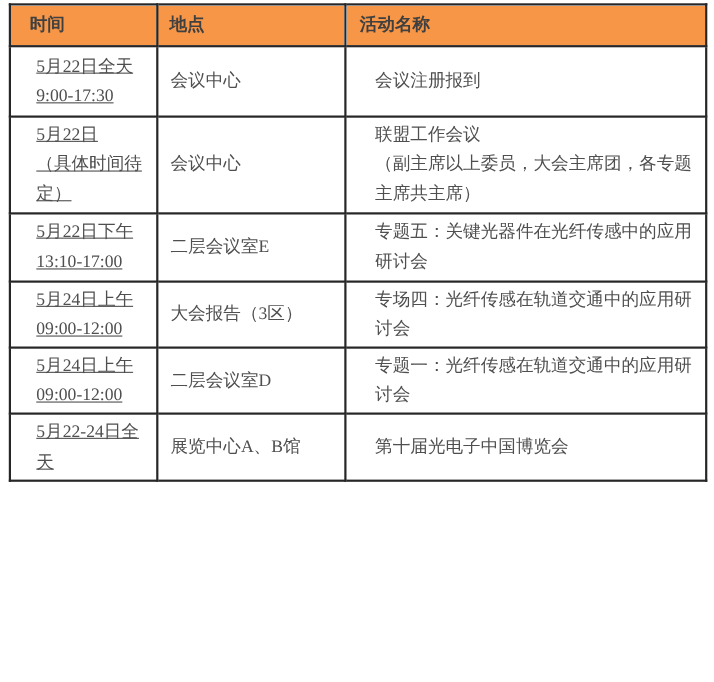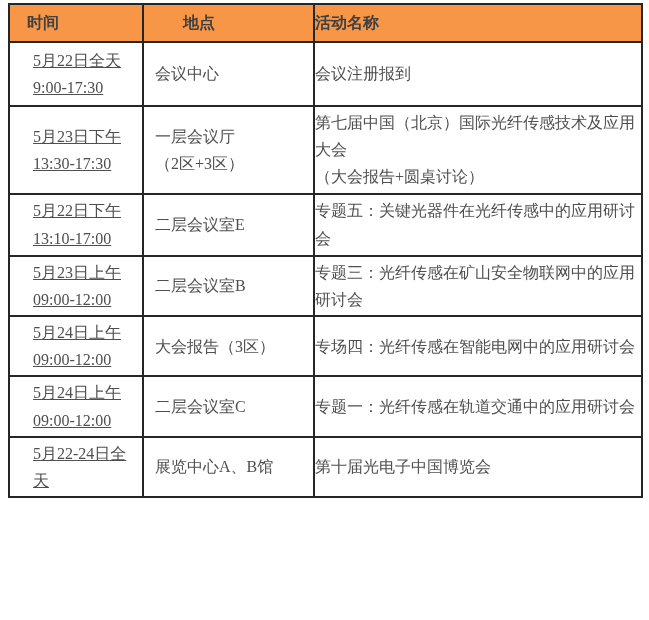"地点" th.col-loc { padding-left: 39px -> 10px }
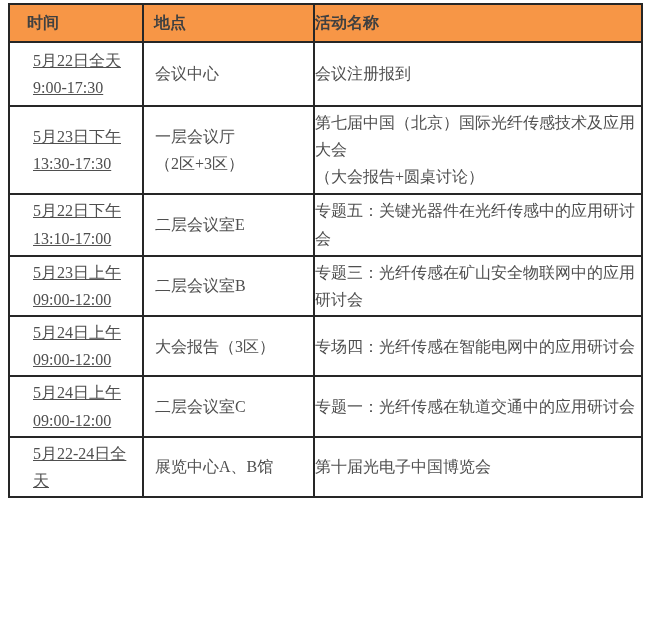"活动名称" th.col-act { padding-left: 0 -> 12px }
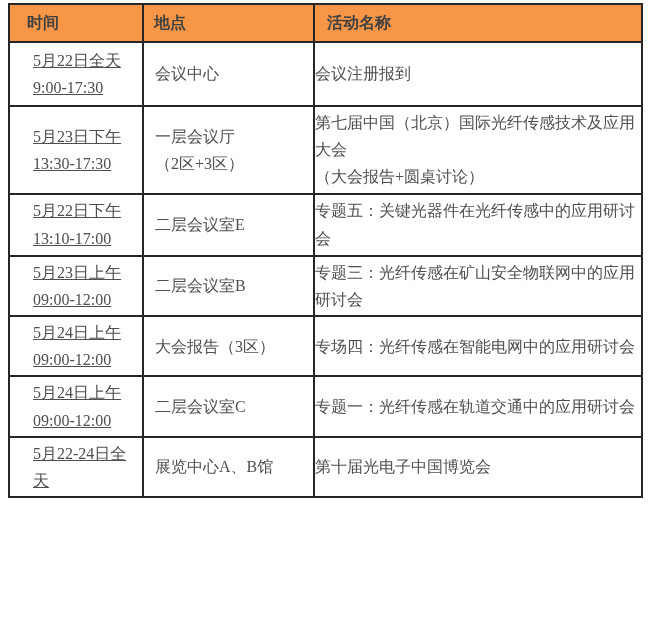"会议注册报到" td.col-act { padding-left: 0 -> 26px }
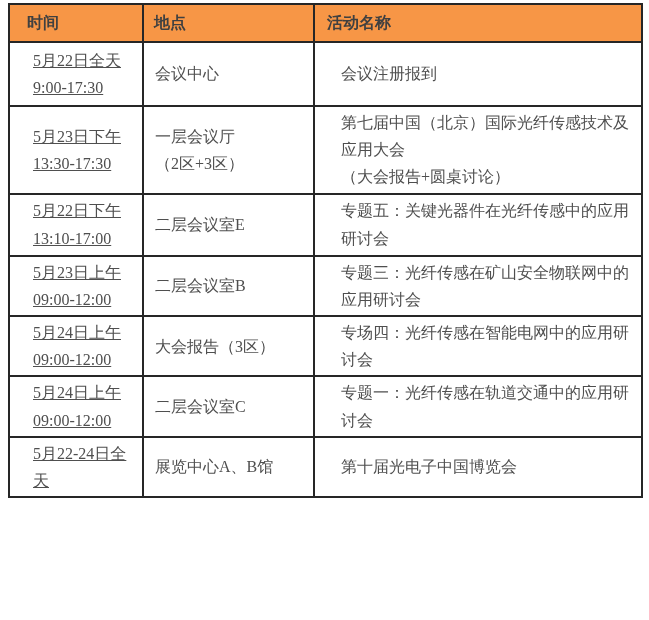"5月22日" tr { html: none -> <tr> <td>5月22日 （具体时间待定）</td> <td>会议中心</td> <td>联盟工作会议 （副主席以上委员，大会主席团，各专题主席共主席）</td> </tr> }
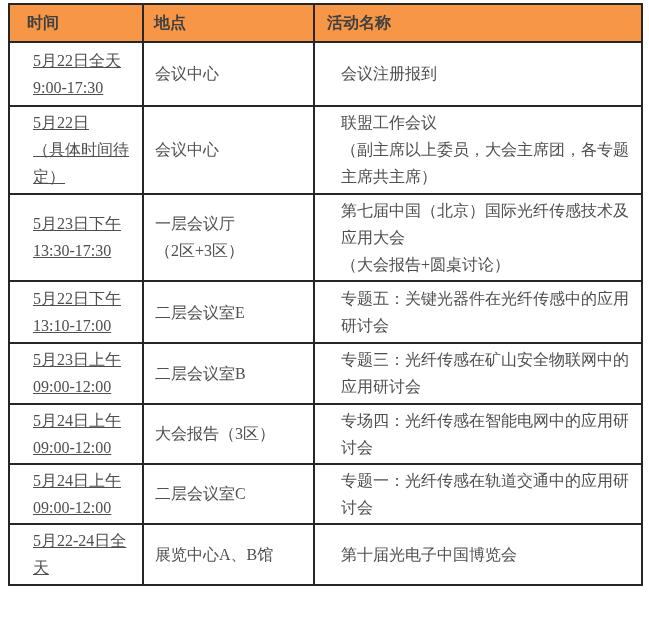"5月23日下午" tr { html: <tr> <td>5月23日下午 13:30-17:30</td> <td>一层会议厅 （2区+3区）</td> <td>第七届中国（北京）国际光纤传感技术及应用大会 （大会报告+圆桌讨论）</td> </tr> -> none }
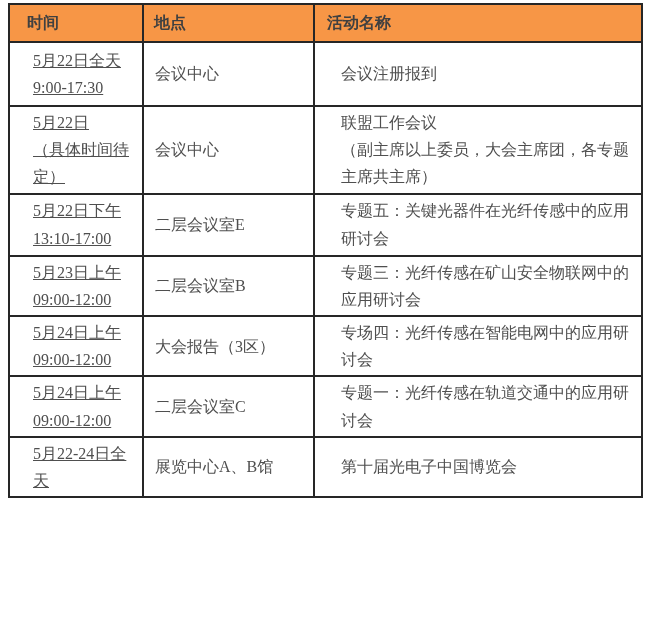"5月23日上午" tr { html: <tr> <td>5月23日上午 09:00-12:00</td> <td>二层会议室B</td> <td>专题三：光纤传感在矿山安全物联网中的应用研讨会</td> </tr> -> none }
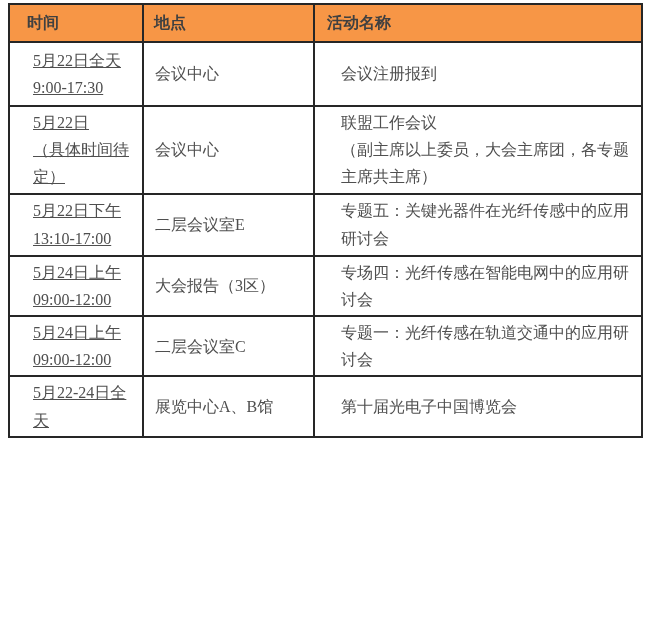"专场四：光纤传感在智能电网中的应用研讨会" td.col-act { text: 智能电网 -> 轨道交通 }
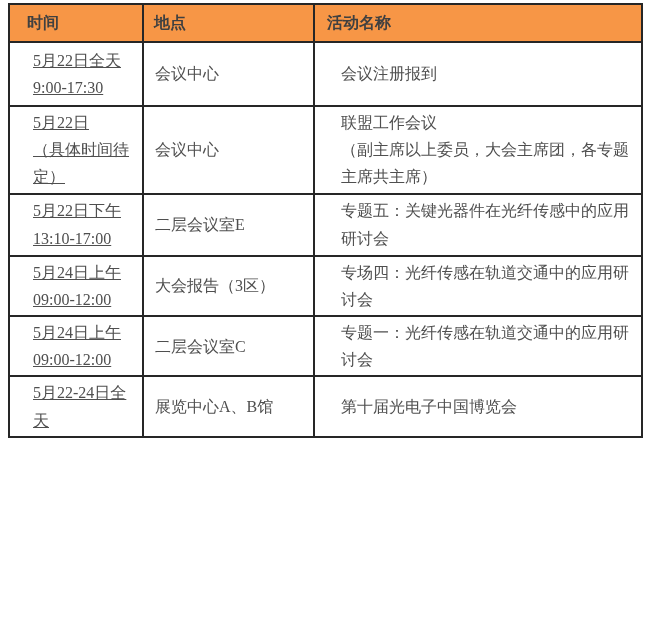"二层会议室C" td.col-loc { text: C -> D }
